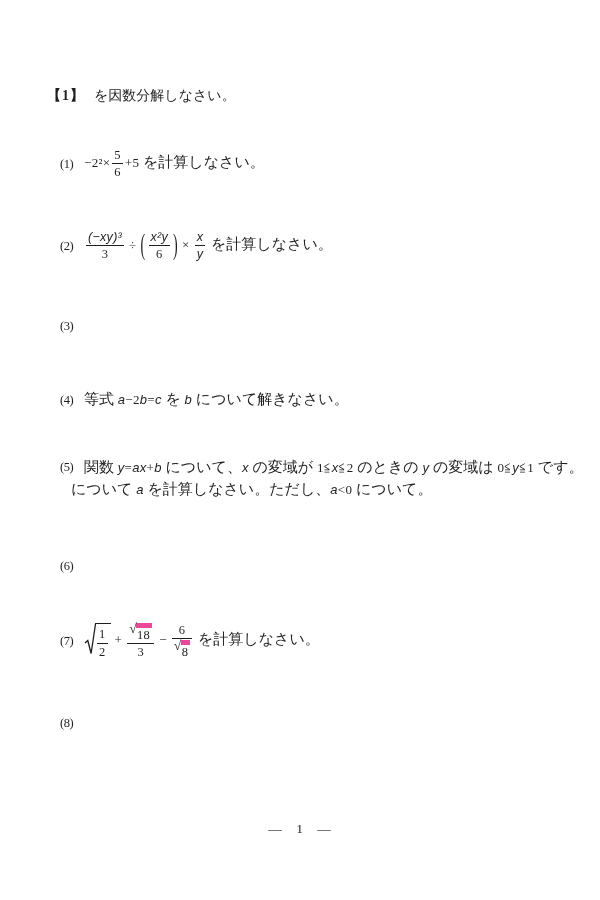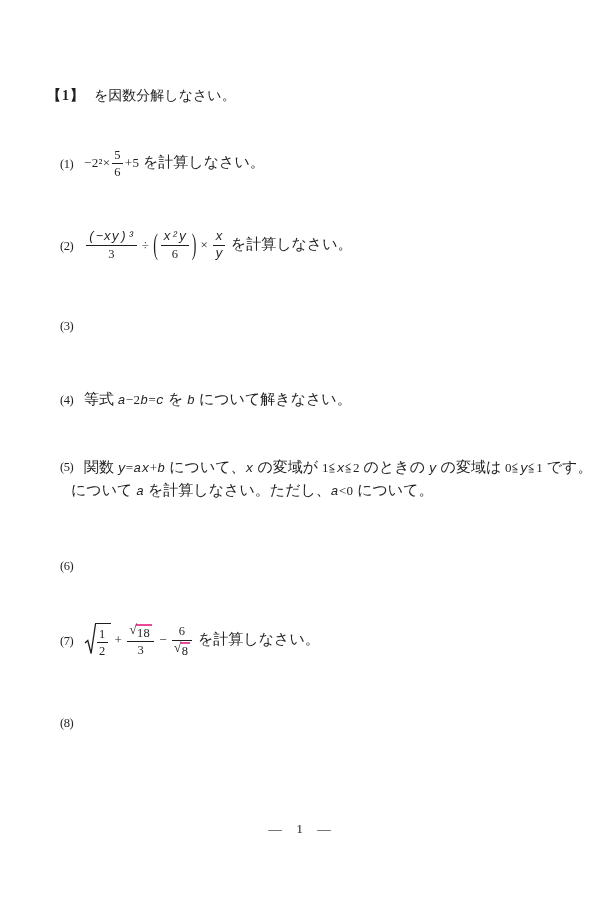"(−xy)³" .v { font-family: Liberation Mono, monospace -> Liberation Sans, sans-serif }
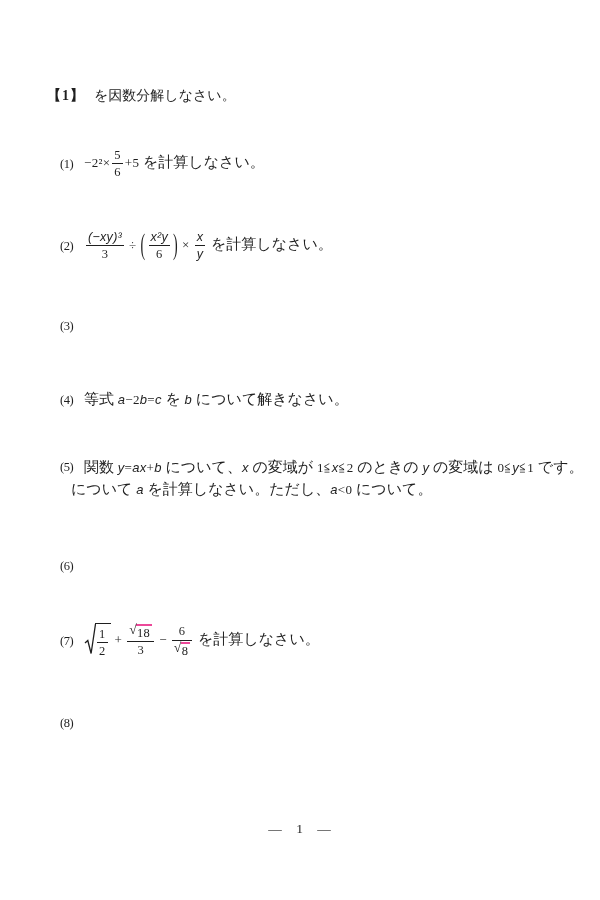"18" .sqrt .rbody { border-top: 2px solid #ec4899 -> 5px solid #ec4899 }
